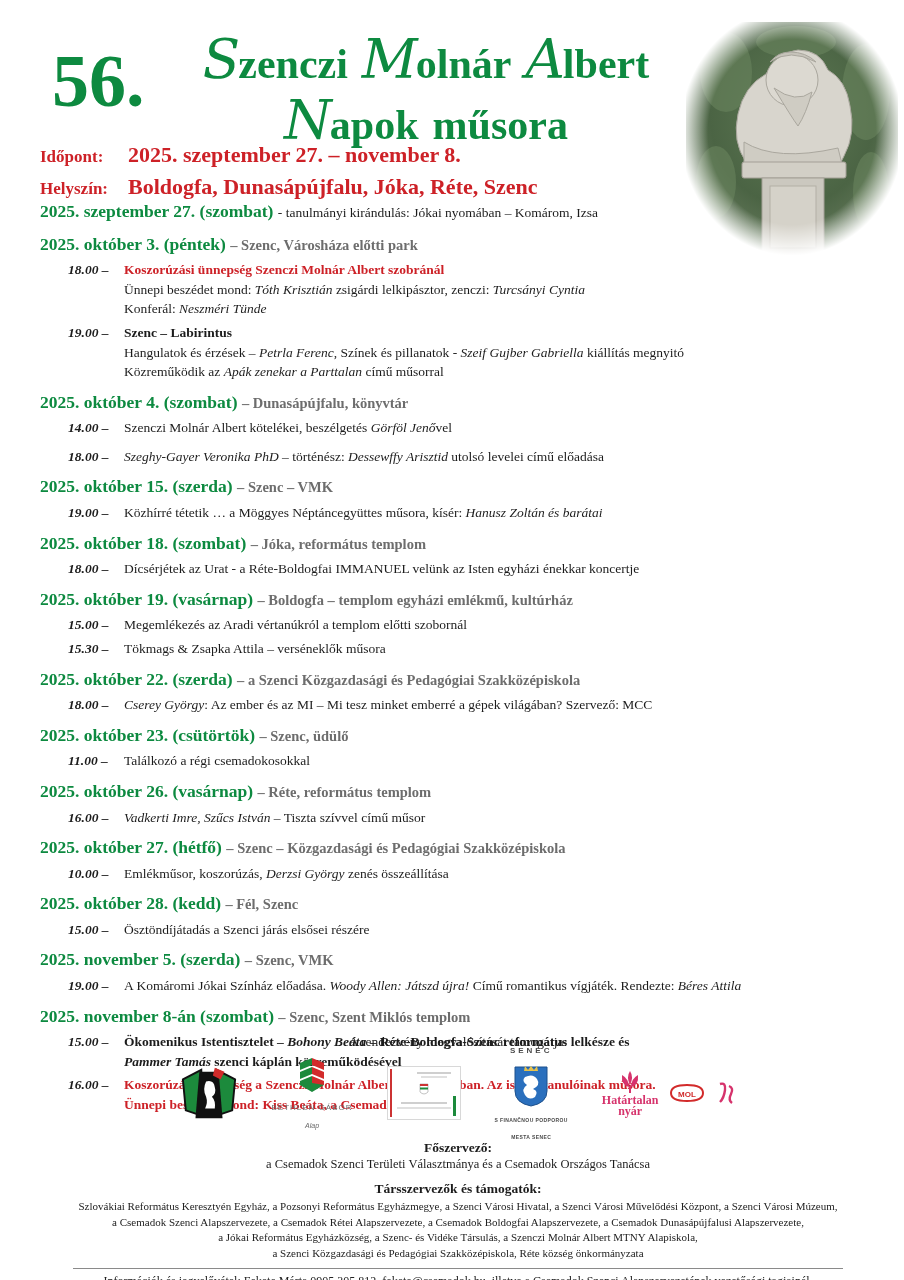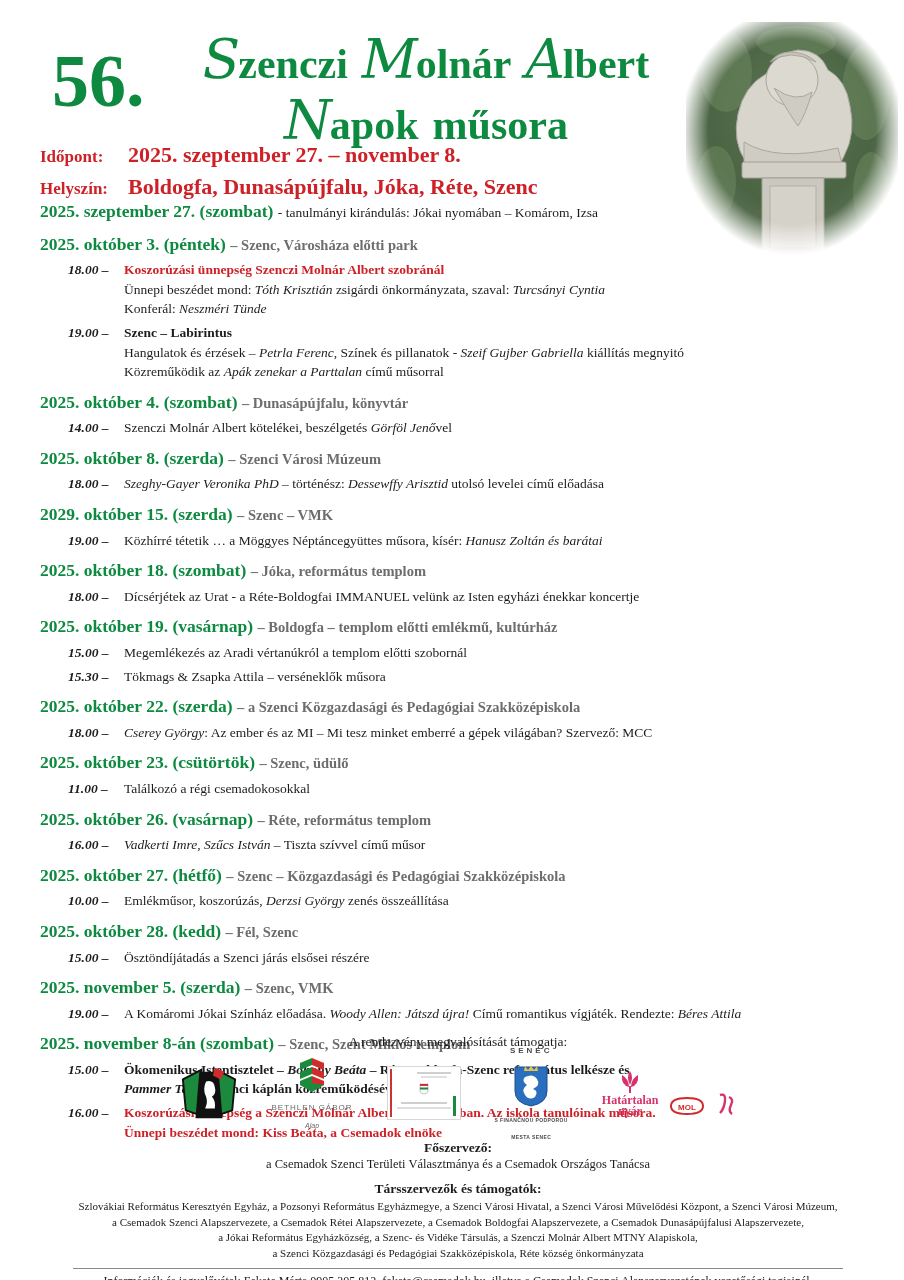"zsigárdi önkormányzata, szaval:" span.s-r { text: önkormányzata, szaval -> lelkipásztor, zenczi }
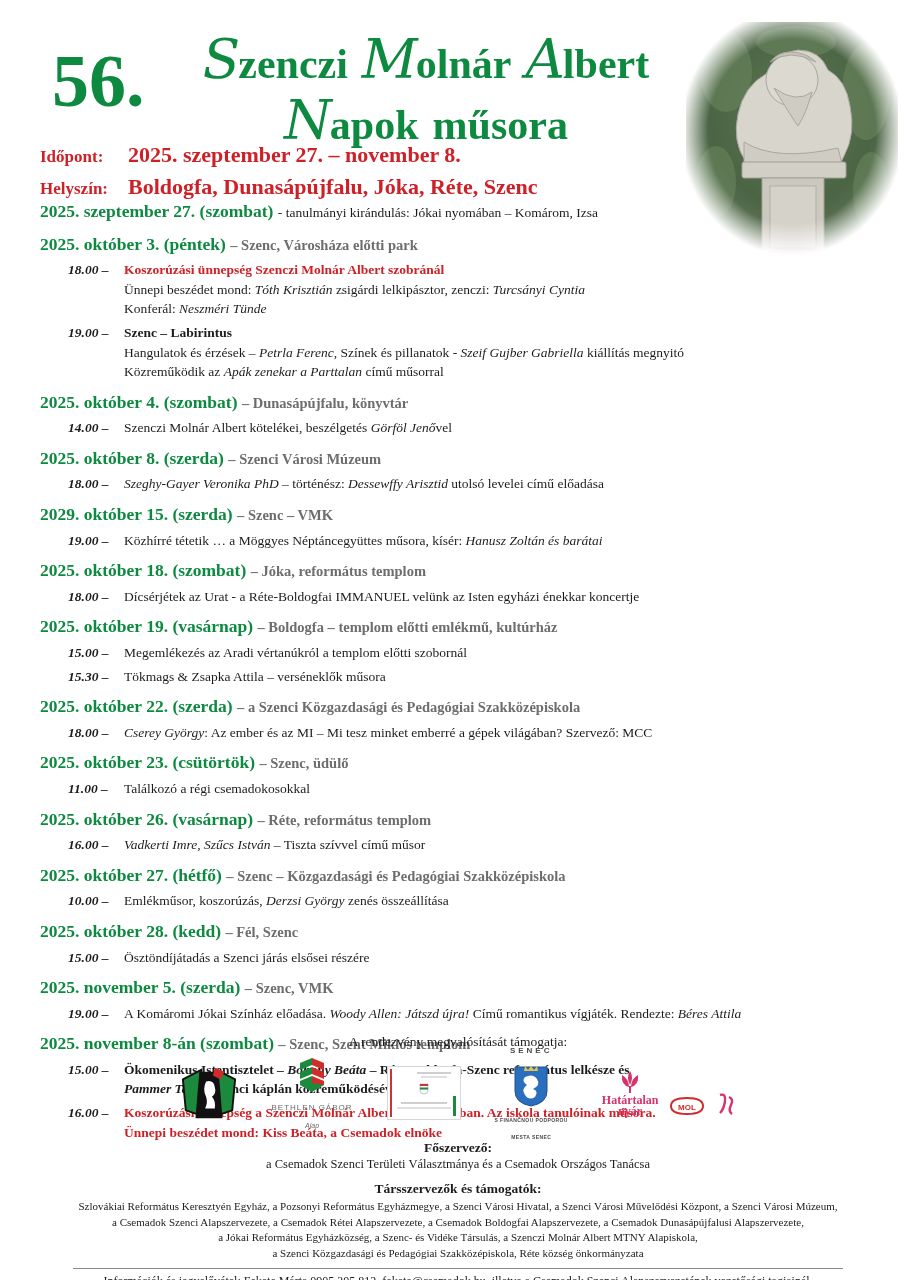"2025. október 8. (szerda) –" div { html: <div><span>2025. október 8. </span><span>(szerda) </span><span>– Szenci Városi Múzeum</span></div> -> none }
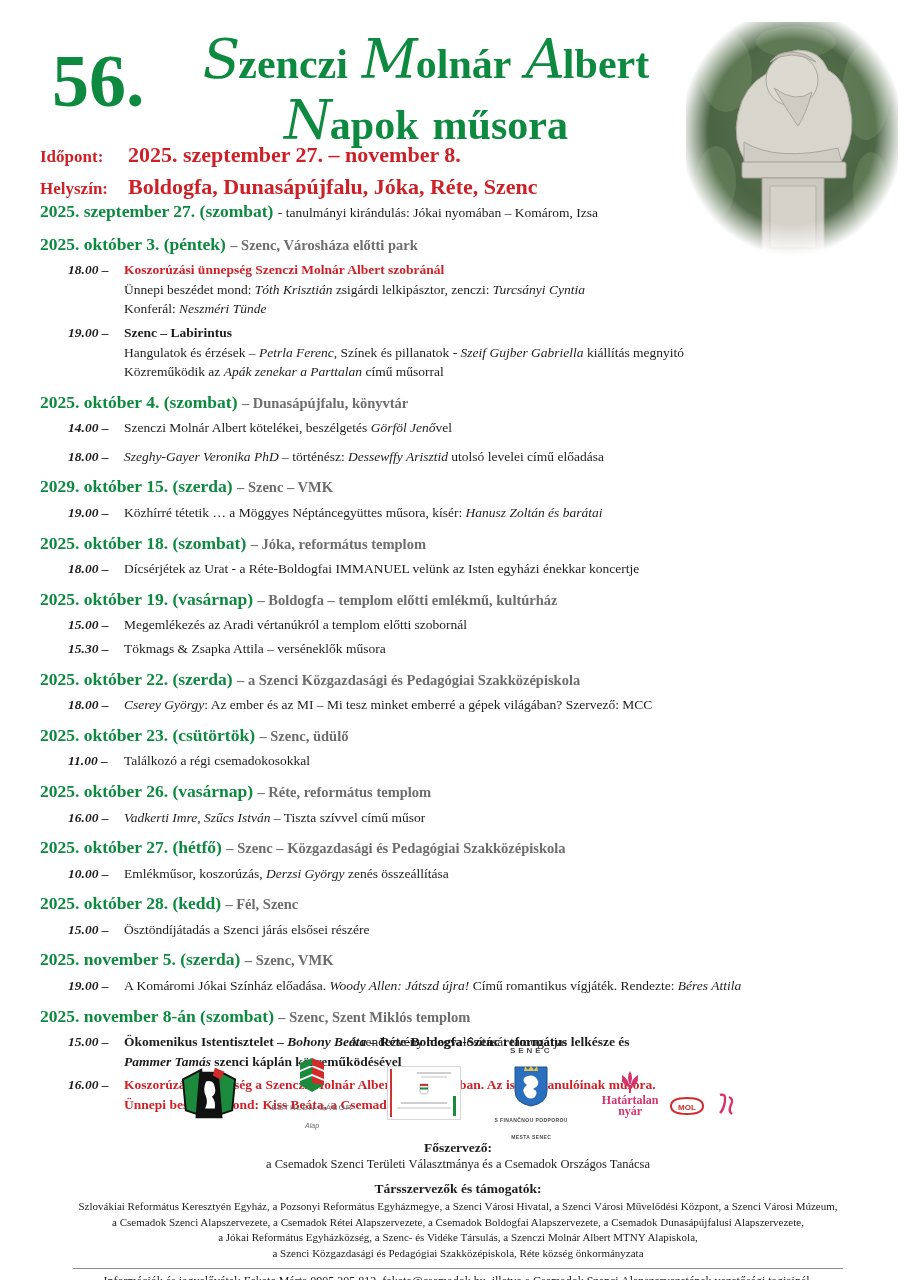"2029. október 15." span.d-date { text: 2029 -> 2025 }
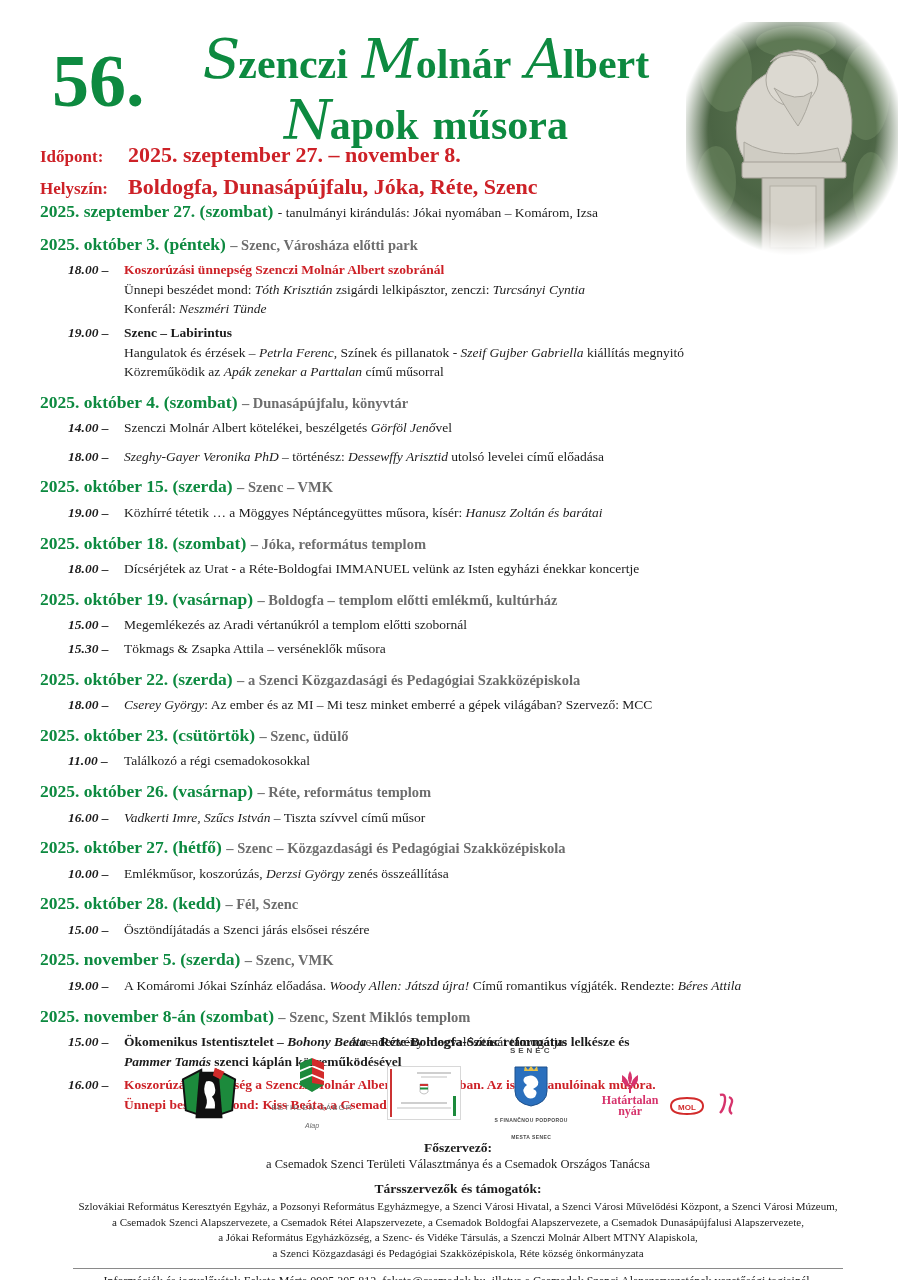"– Boldogfa – templom előtti" span.d-loc { text: előtti -> egyházi }
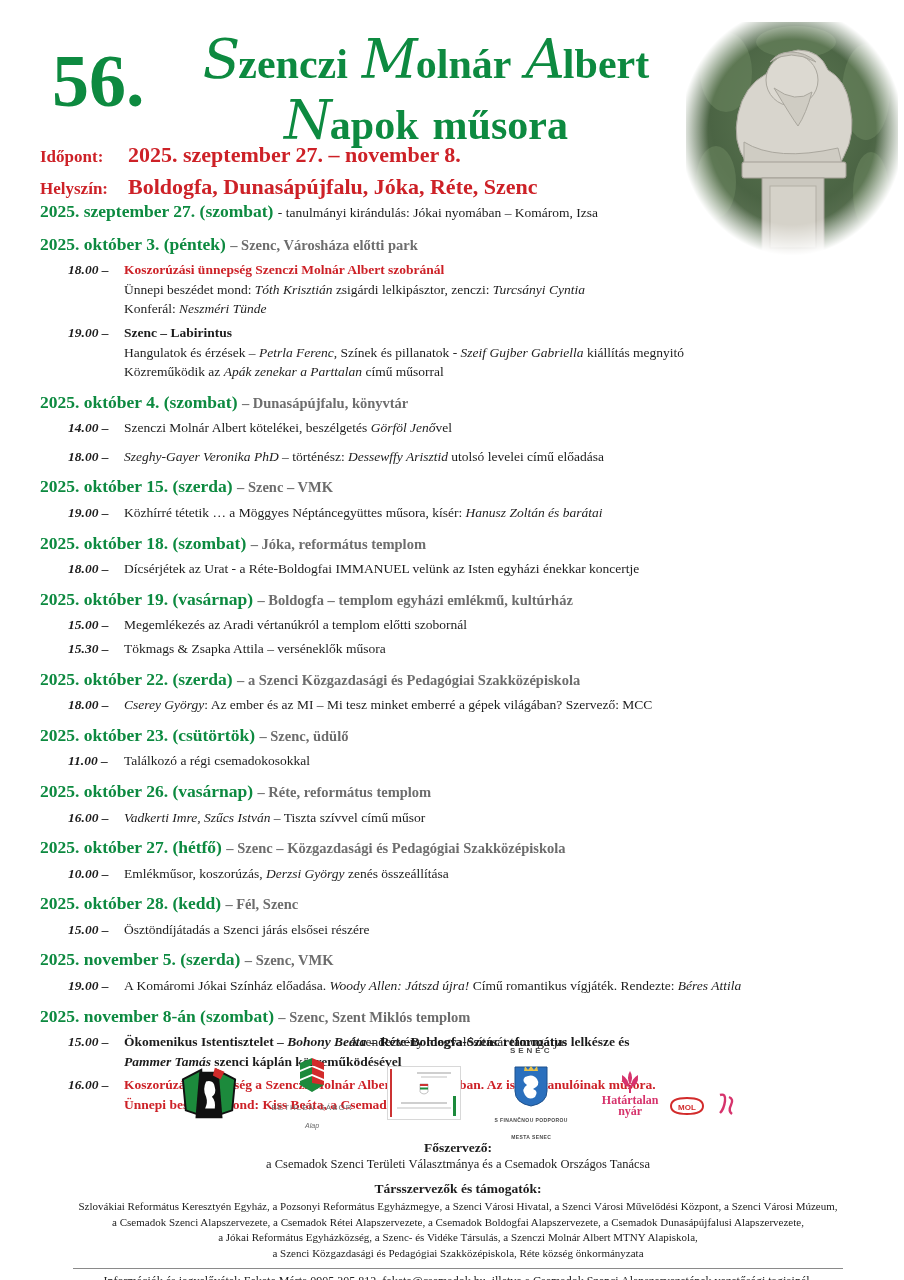"Határtalan" div.logo { align-items: flex-end -> center }
